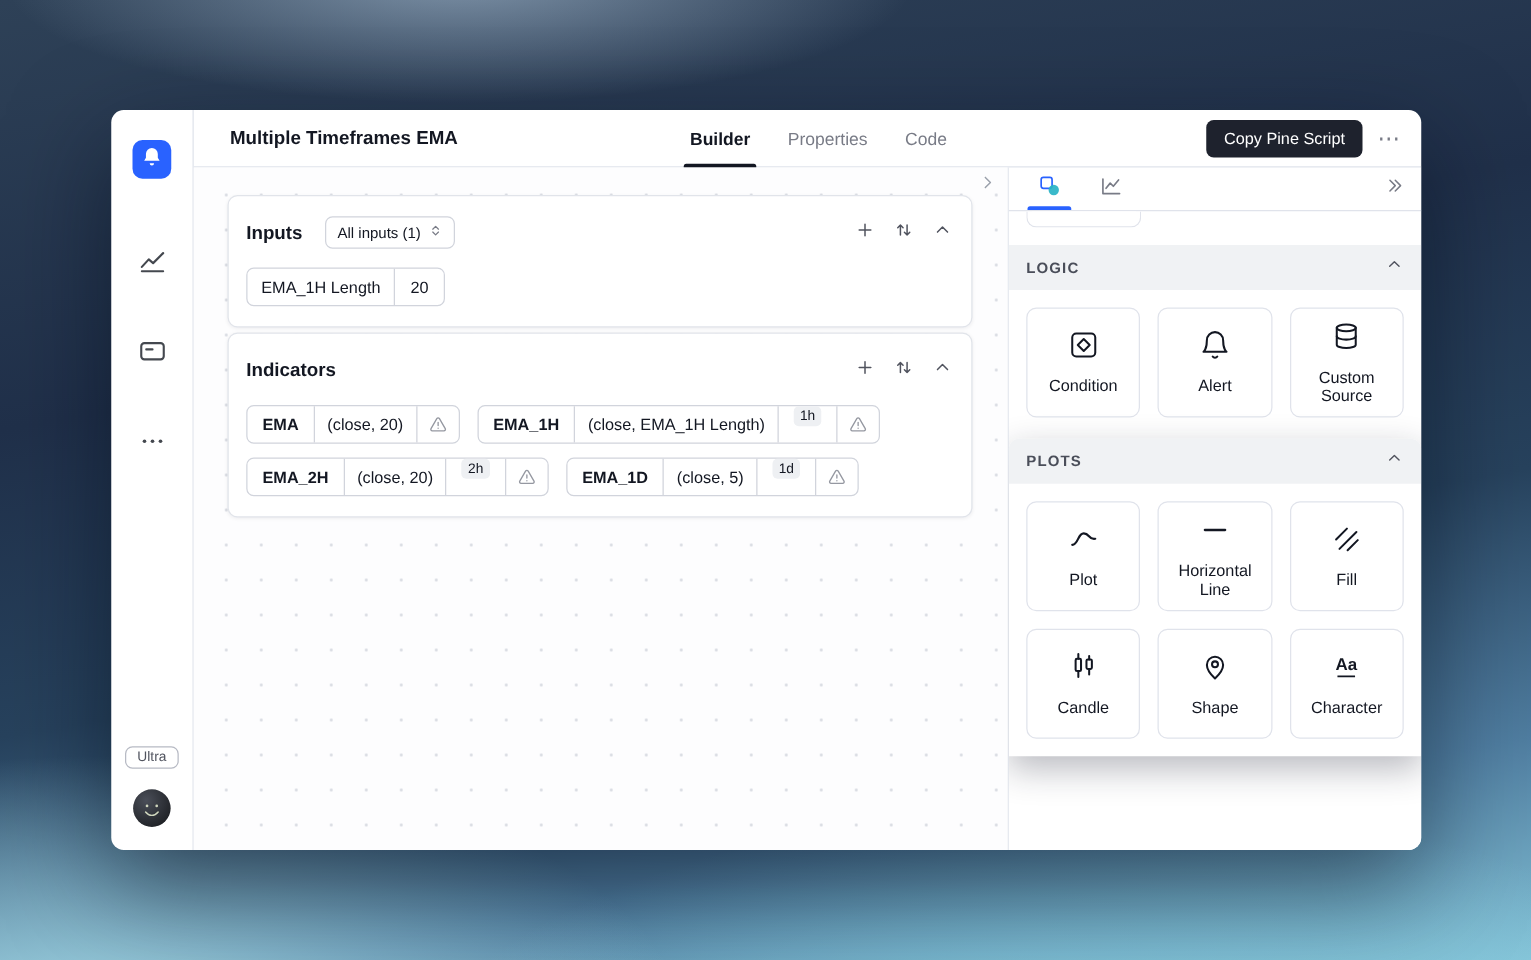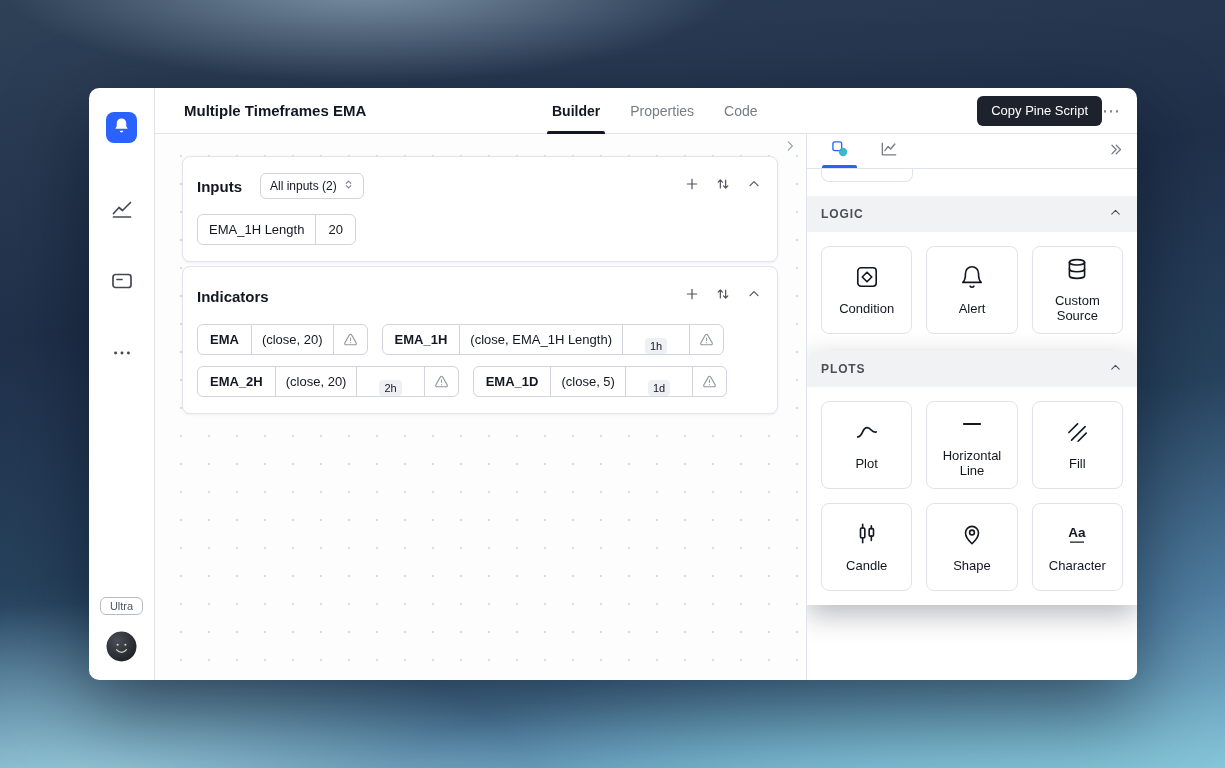"Copy Pine Script" .header-right { gap: none -> 12px }
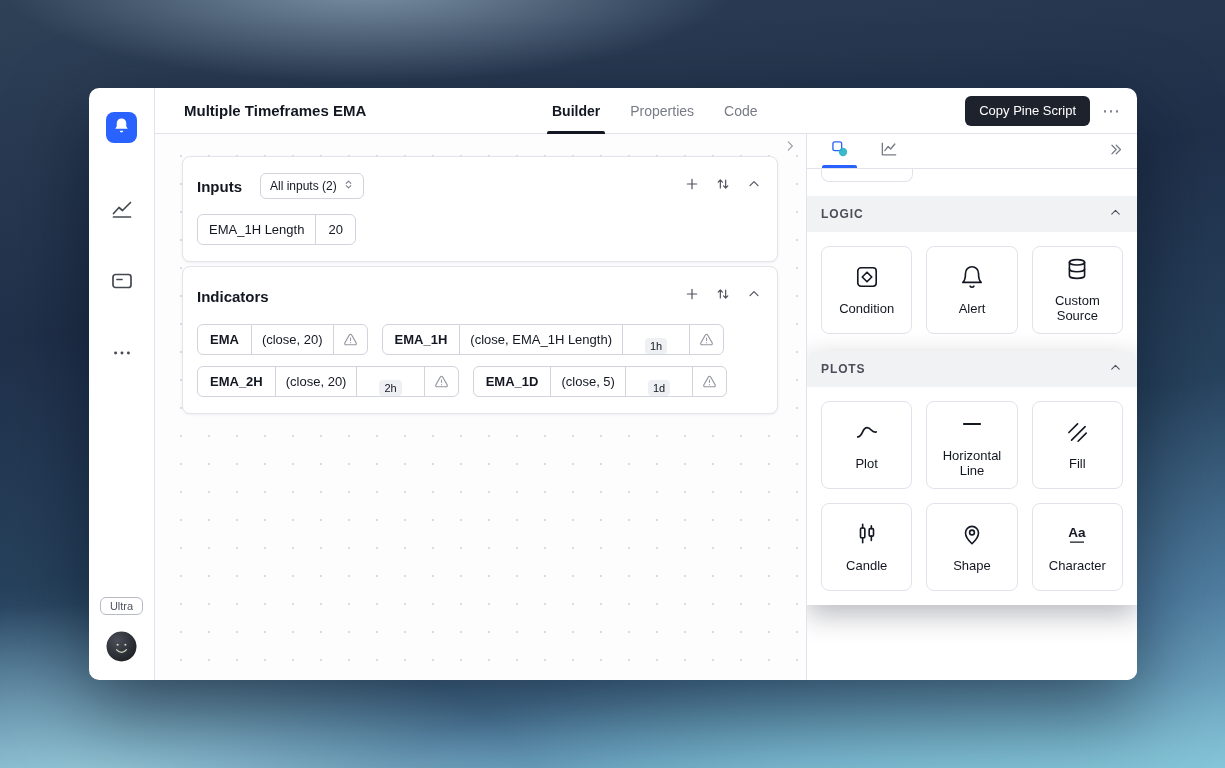"All inputs (2)" span { text: 2 -> 1 }
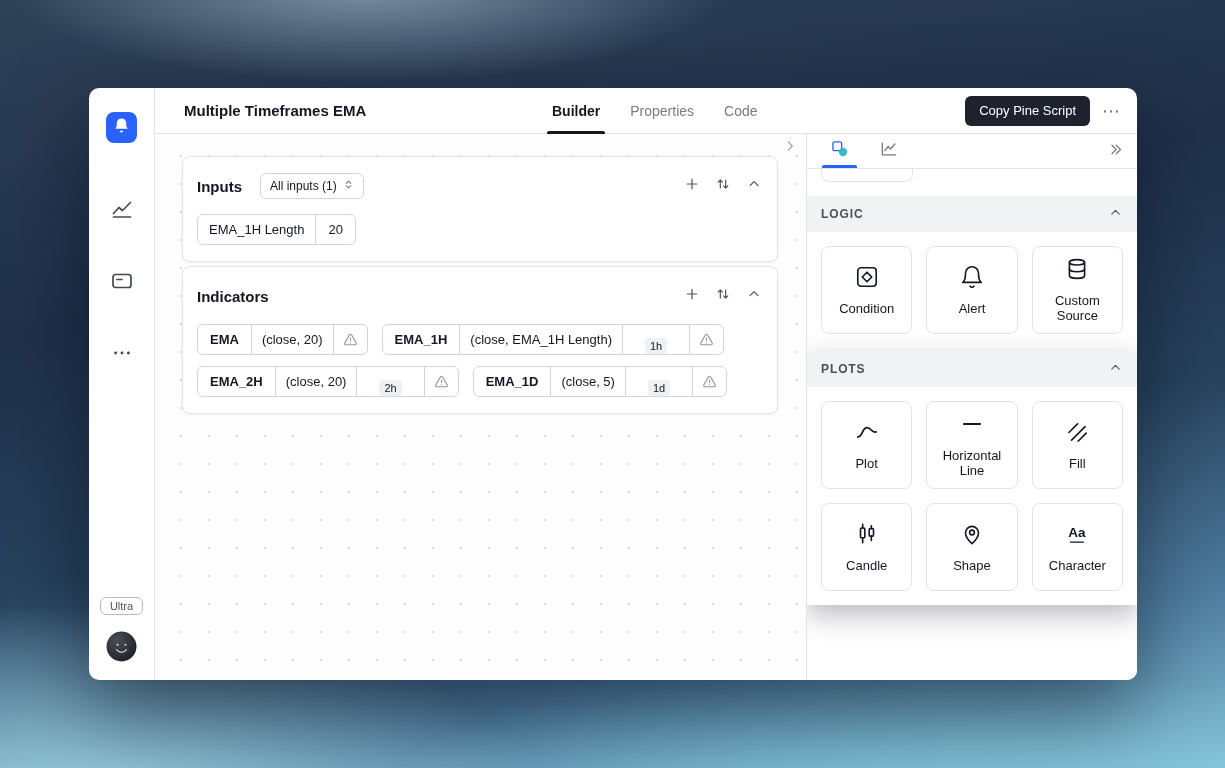"1h" .chip-tf { align-items: flex-end -> flex-start; padding: 0 22px -> 0 12px }
